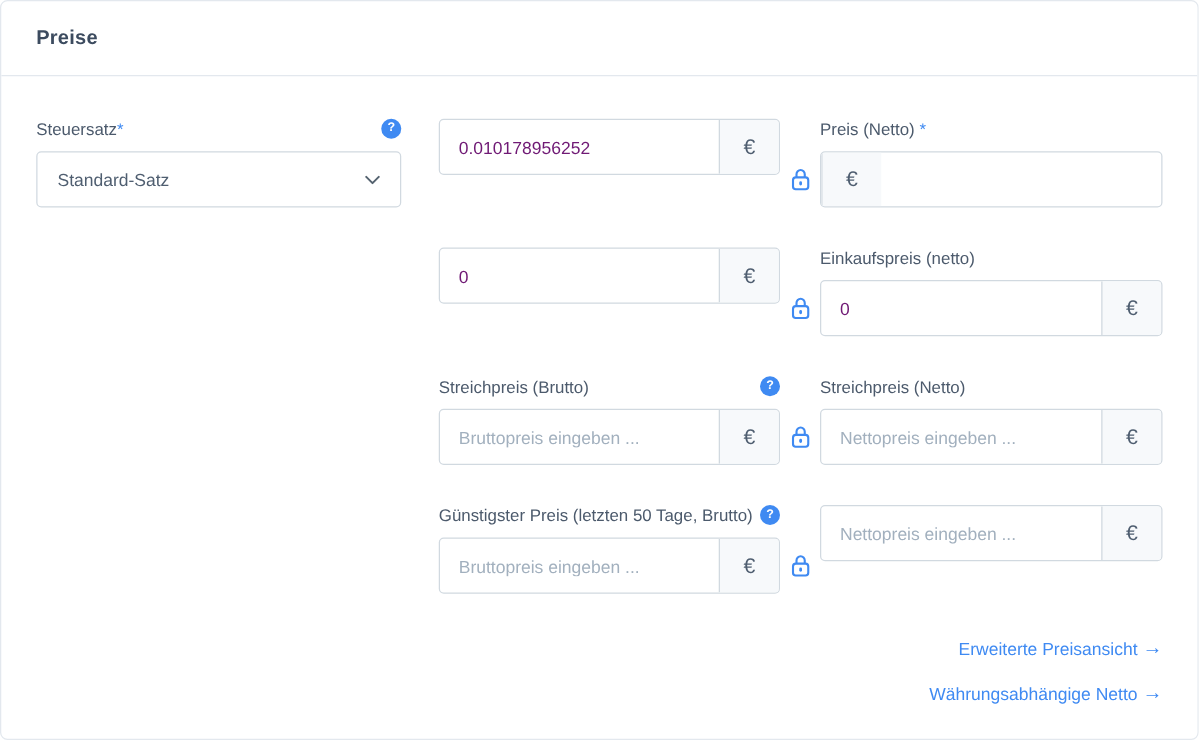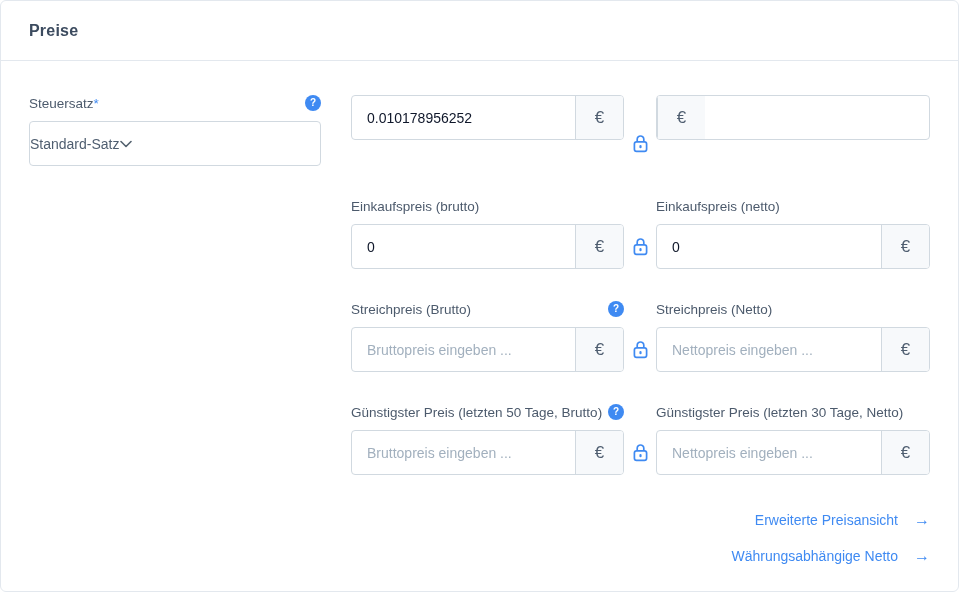"Preis (Netto) *" div.label-row { html: none -> <div> <span><span>Preis (Netto)</span><span> *</span></span> </div> }
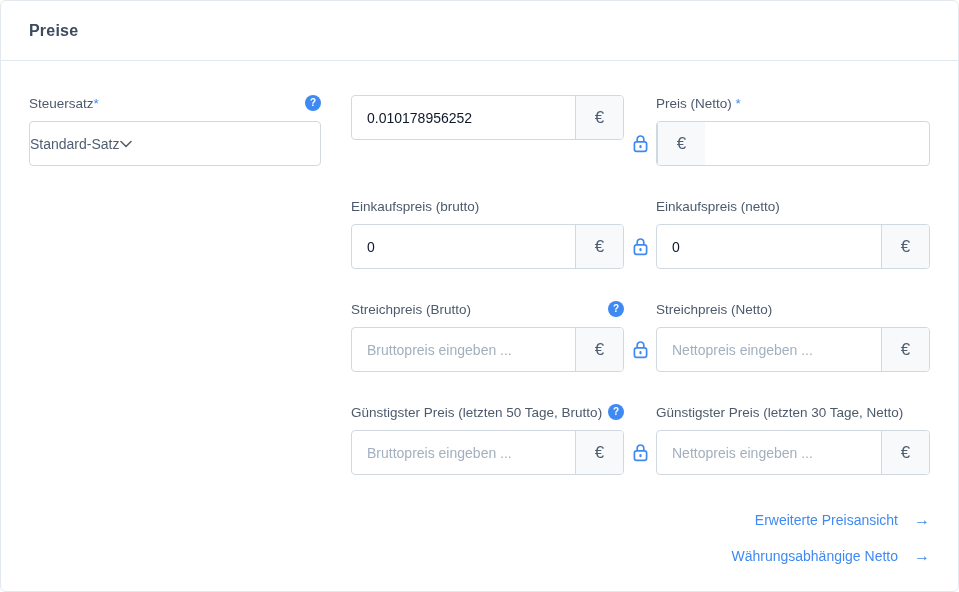"0.010178956252" .input-group input { color: #0f172a -> #701a75 }
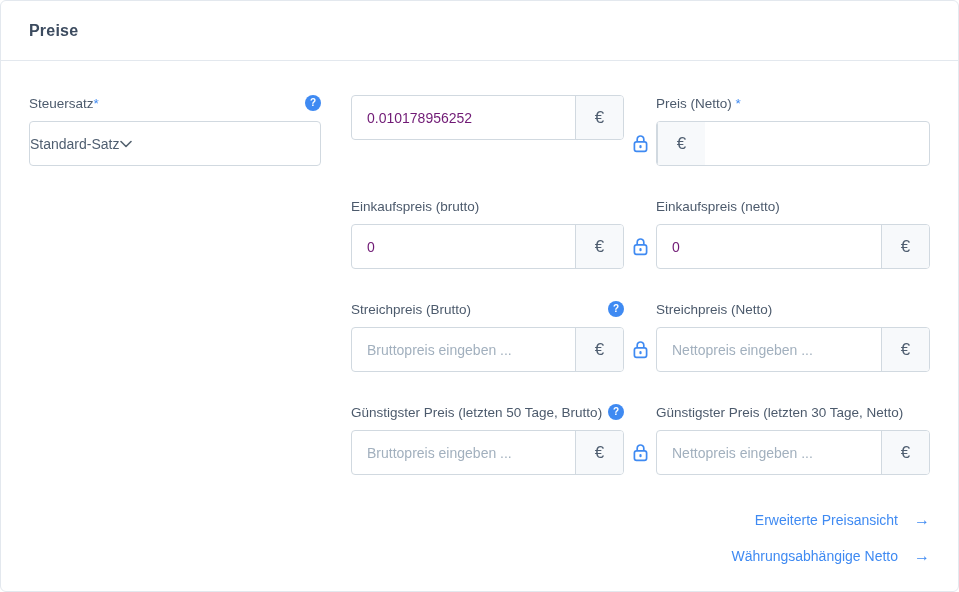"Standard-Satz" .select-box { justify-content: none -> space-between; padding: 0 0 -> 0 16px }
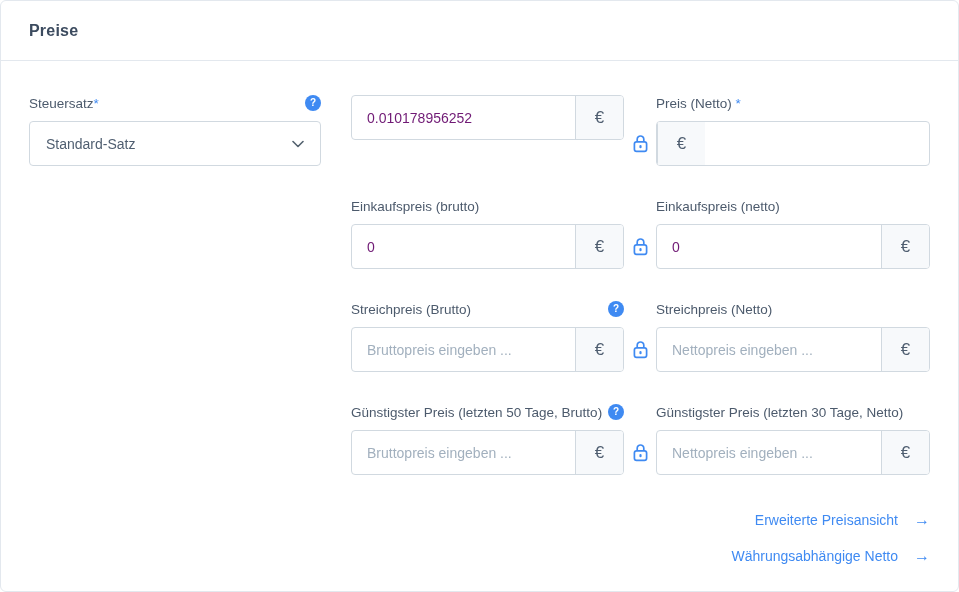"Einkaufspreis (brutto)" div.label-row { html: <div> <span>Einkaufspreis (brutto)</span> </div> -> none }
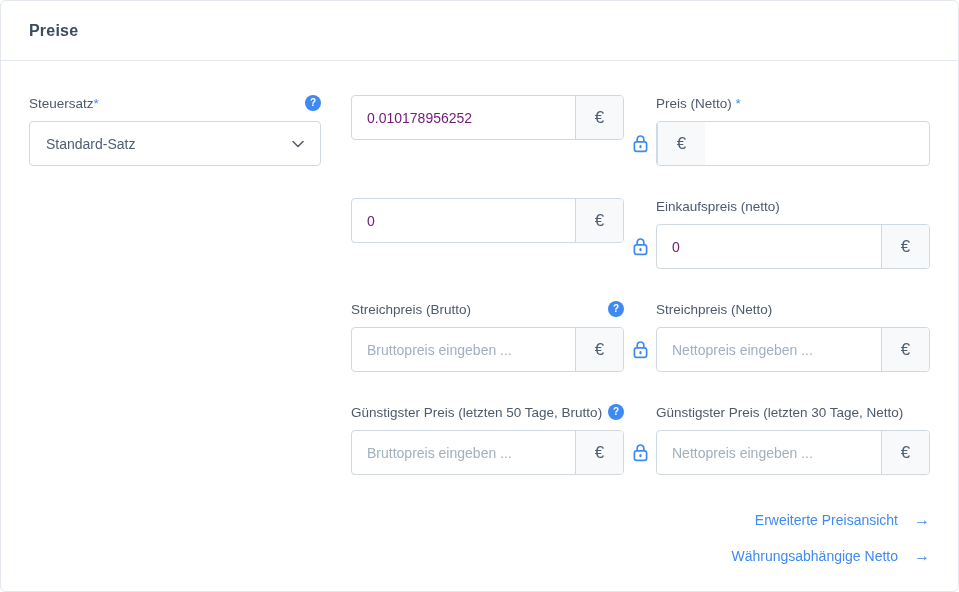"Günstigster Preis (letzten 30 Tage," div.label-row { html: <div> <span>Günstigster Preis (letzten 30 Tage, Netto)</span> </div> -> none }
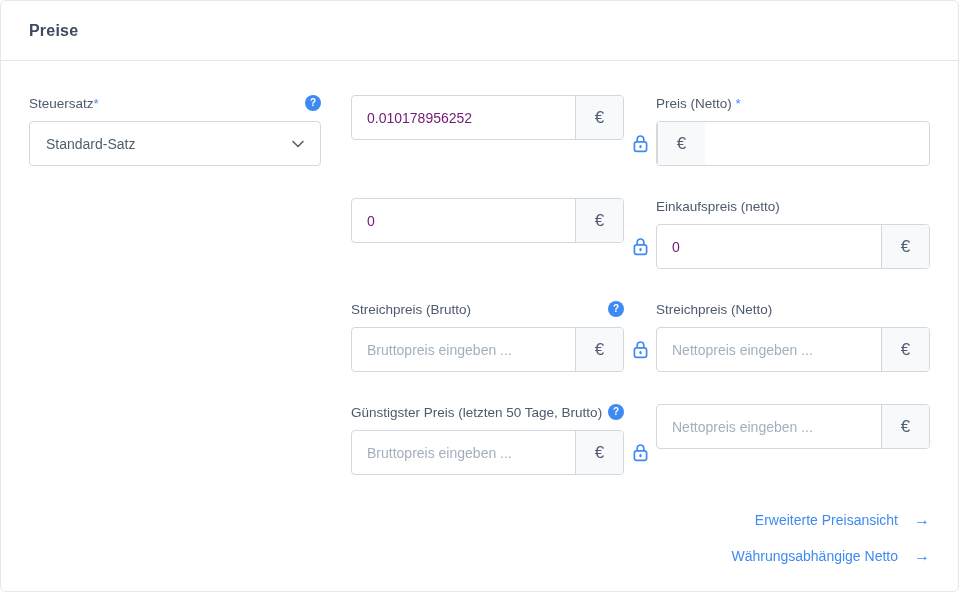"Erweiterte Preisansicht" .link { gap: 16px -> 4px }
